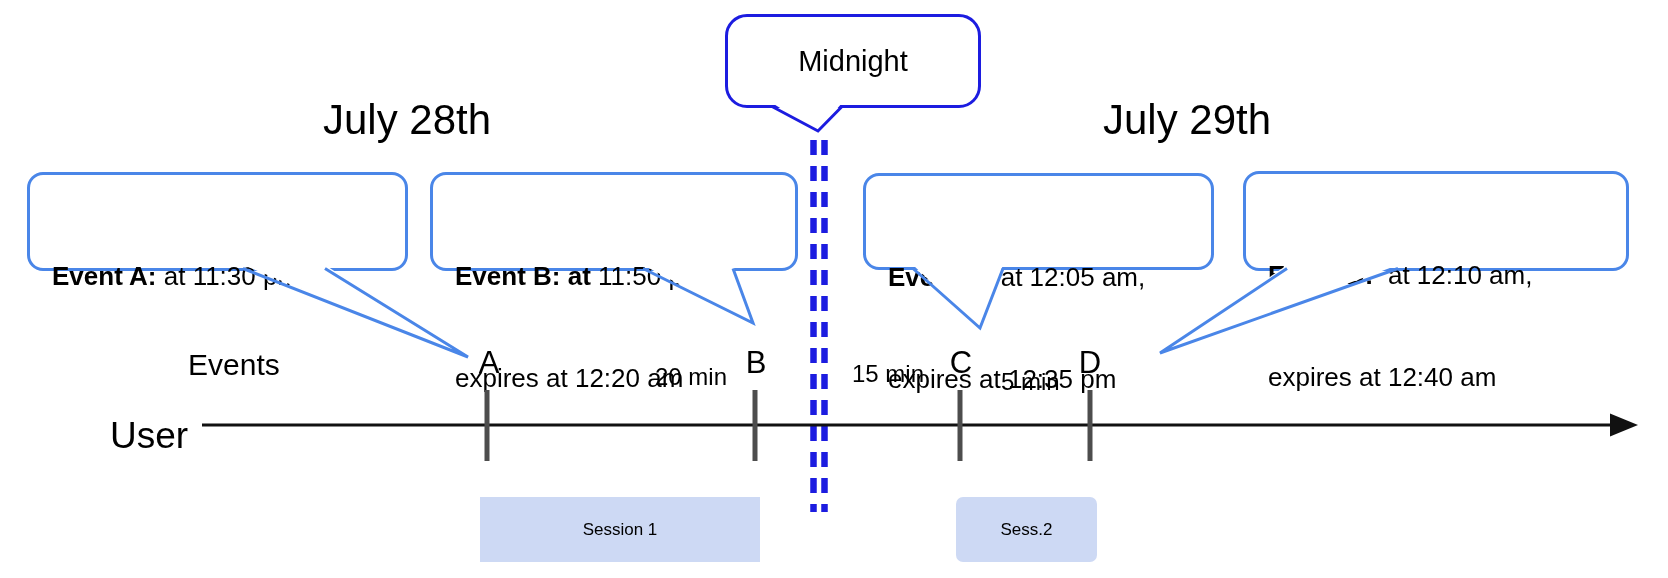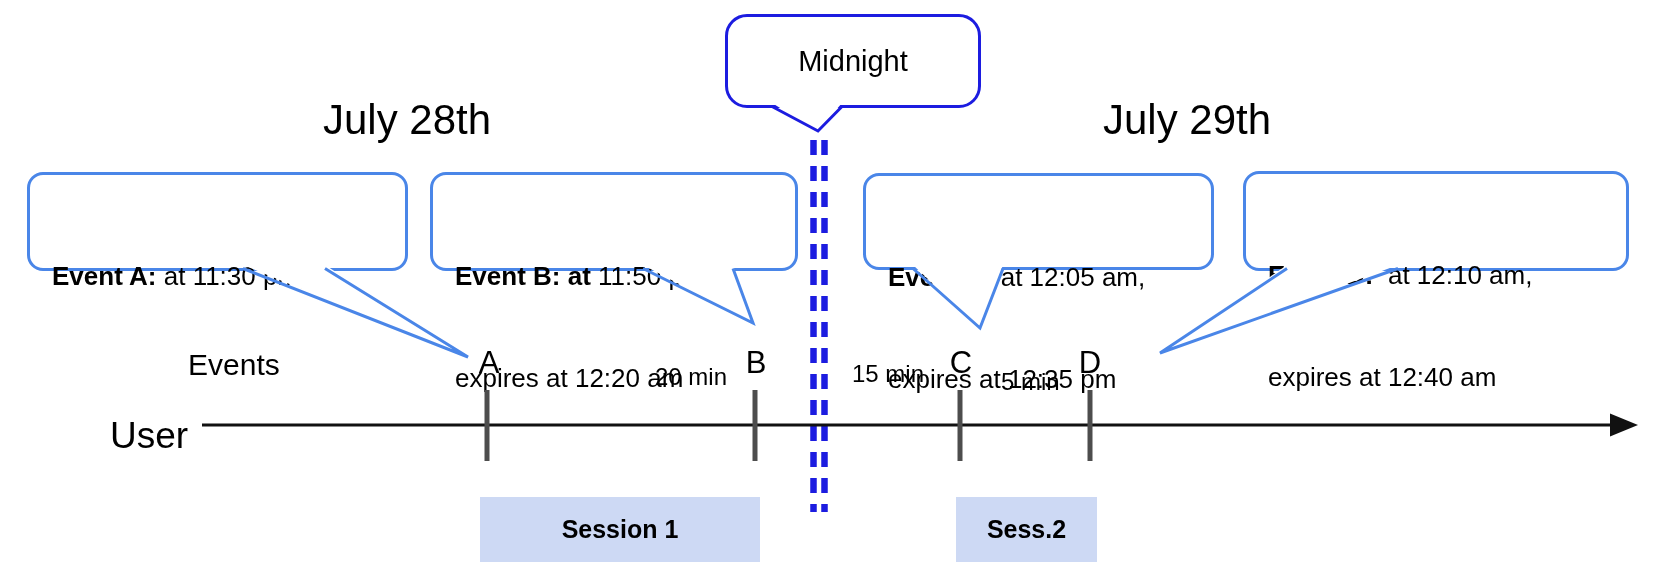"Session 1" .session-box { font-size: 25px -> 17px; font-weight: bold -> none }
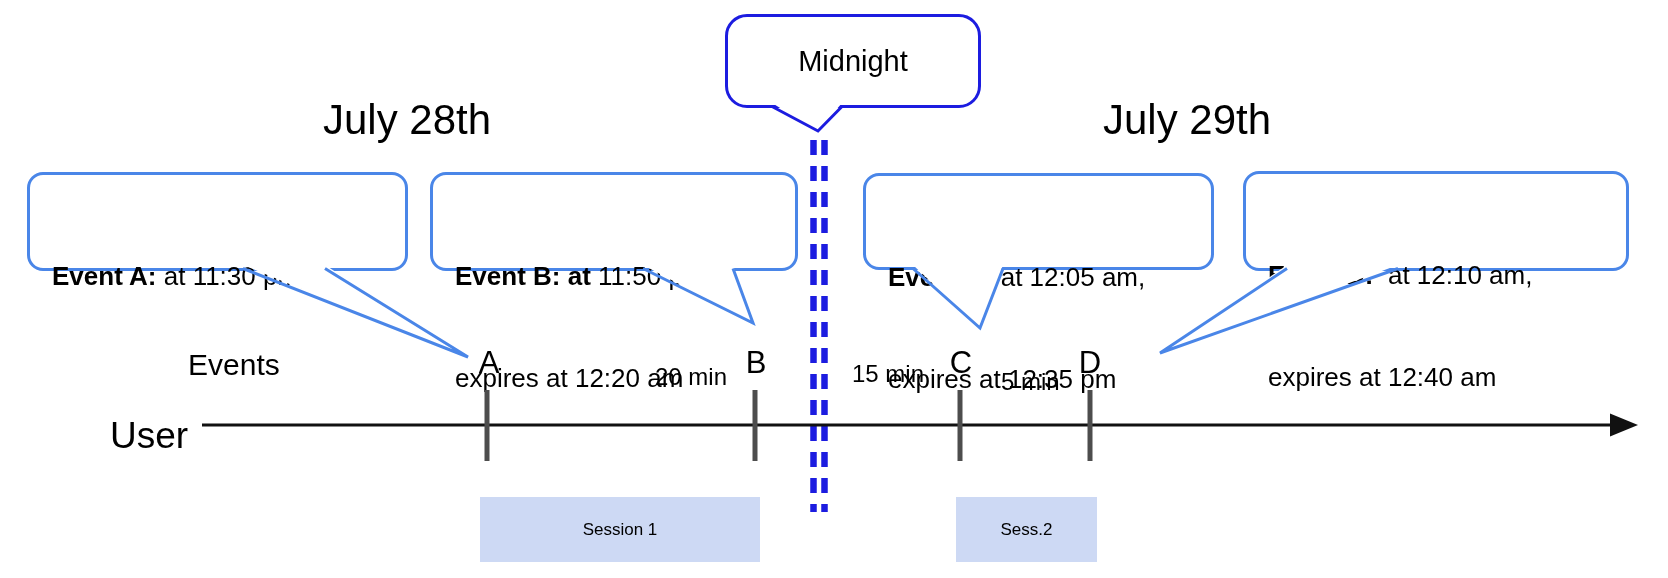"Sess.2" div.session-box { border-radius: none -> 7px }
